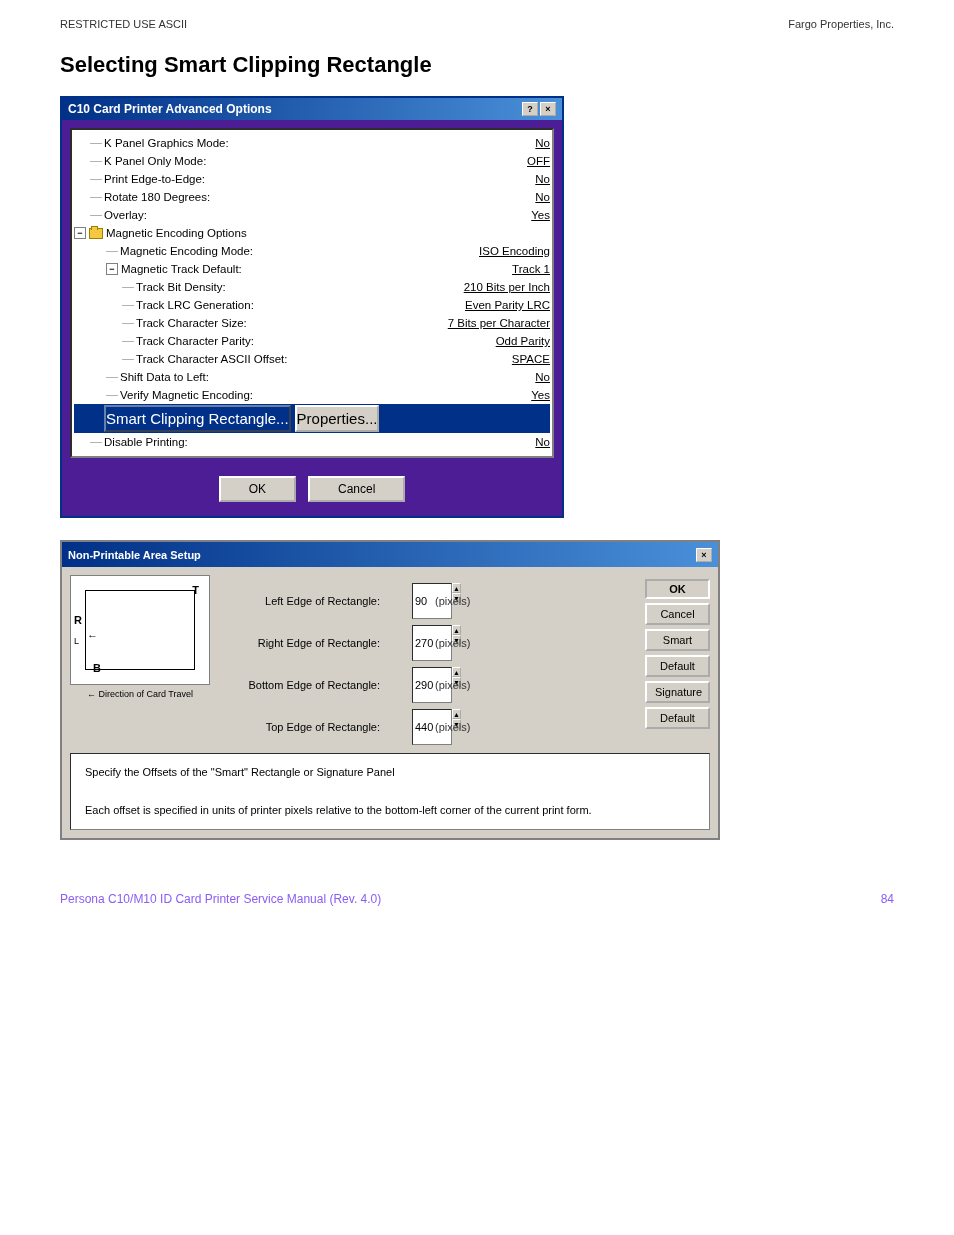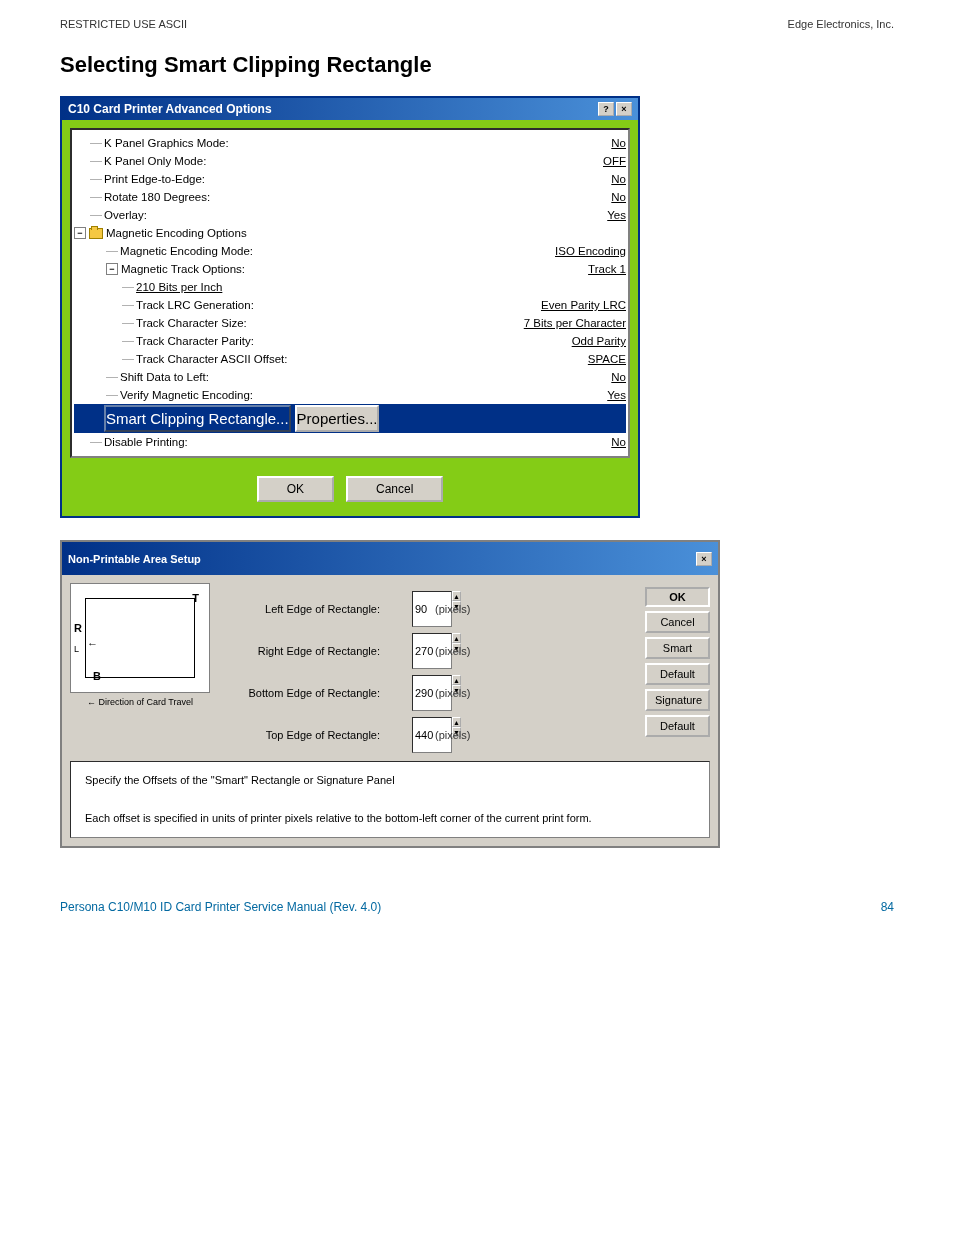"Edge Electronics, Inc." span { text: Edge Electronics -> Fargo Properties }
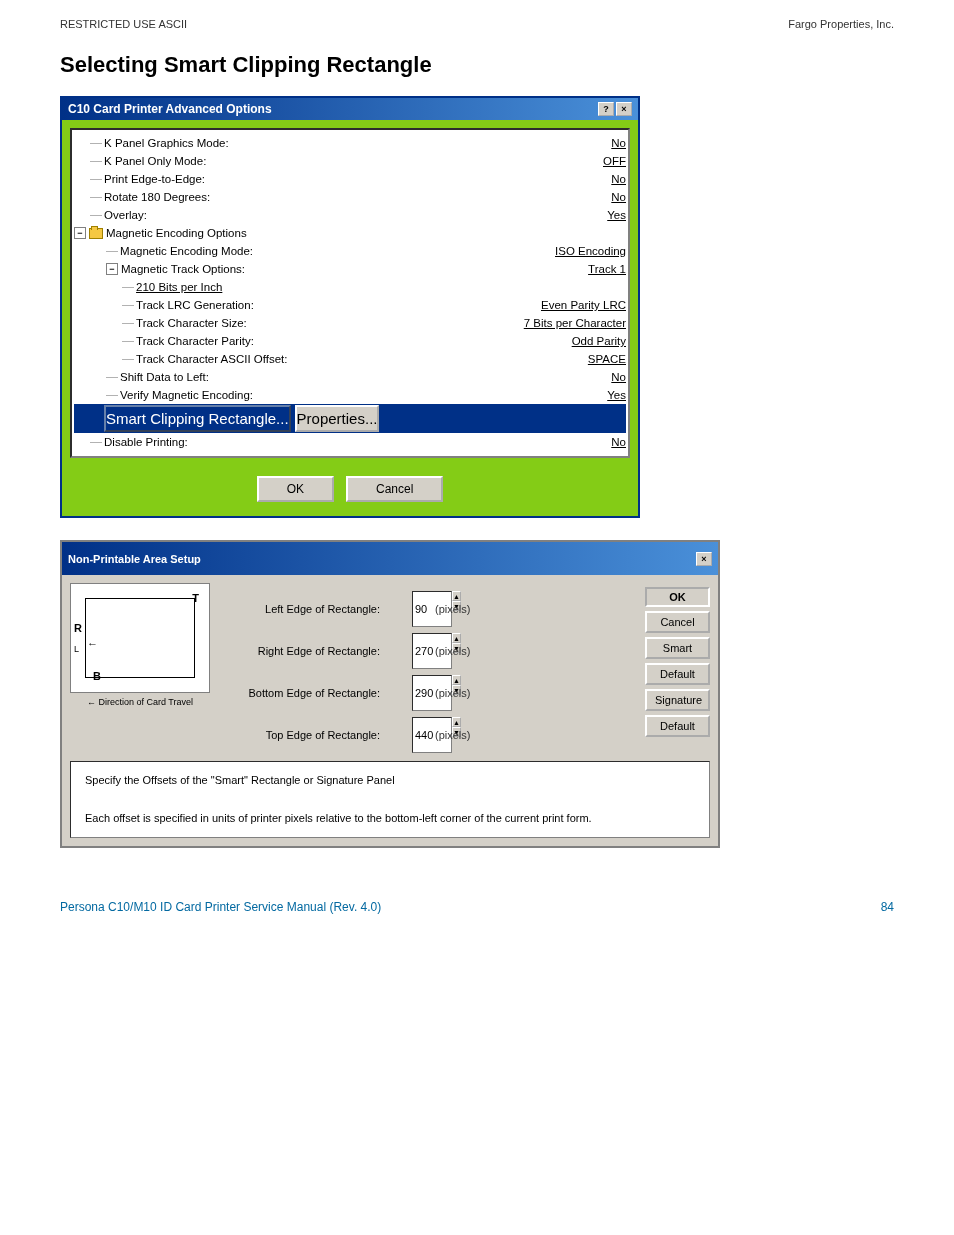"C10 Card Printer Advanced Options" .dialog { background: #84cc16 -> #4c1d95; width: 580px -> 504px }
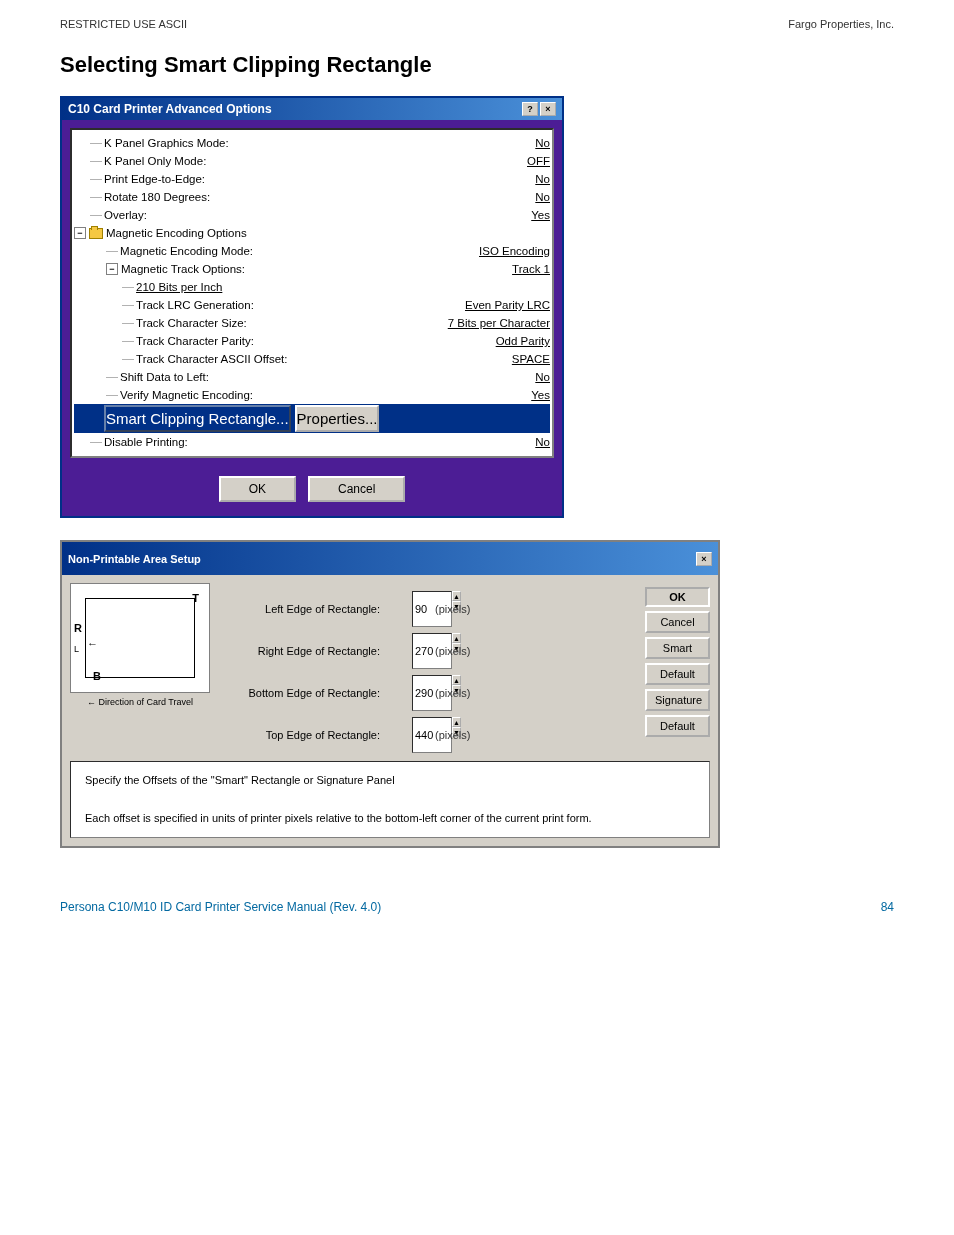"Magnetic Track Options:" span.label { text: Options -> Default }
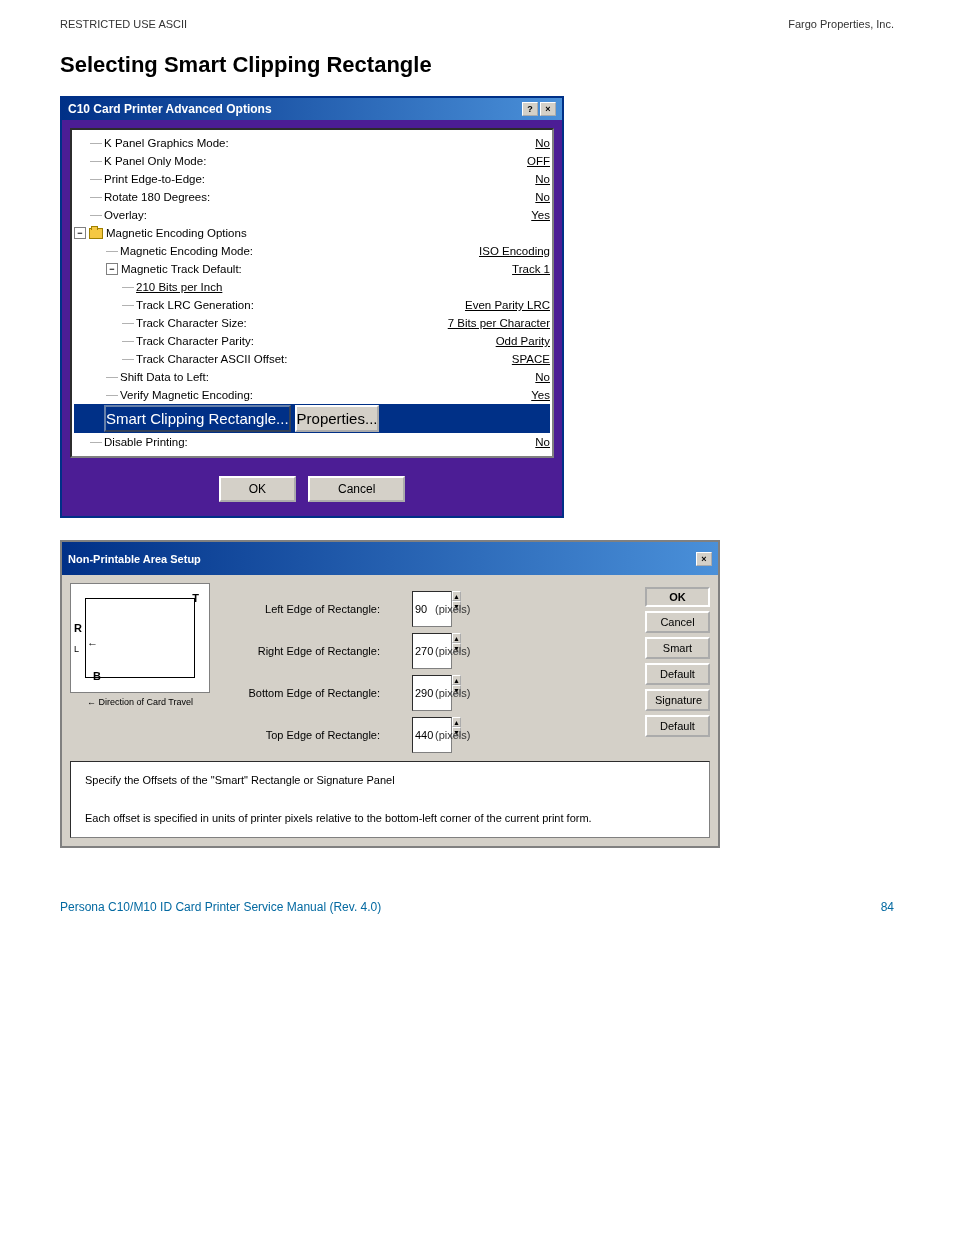"Track Bit Density:" span.label { html: none -> <span>Track Bit Density: </span> }
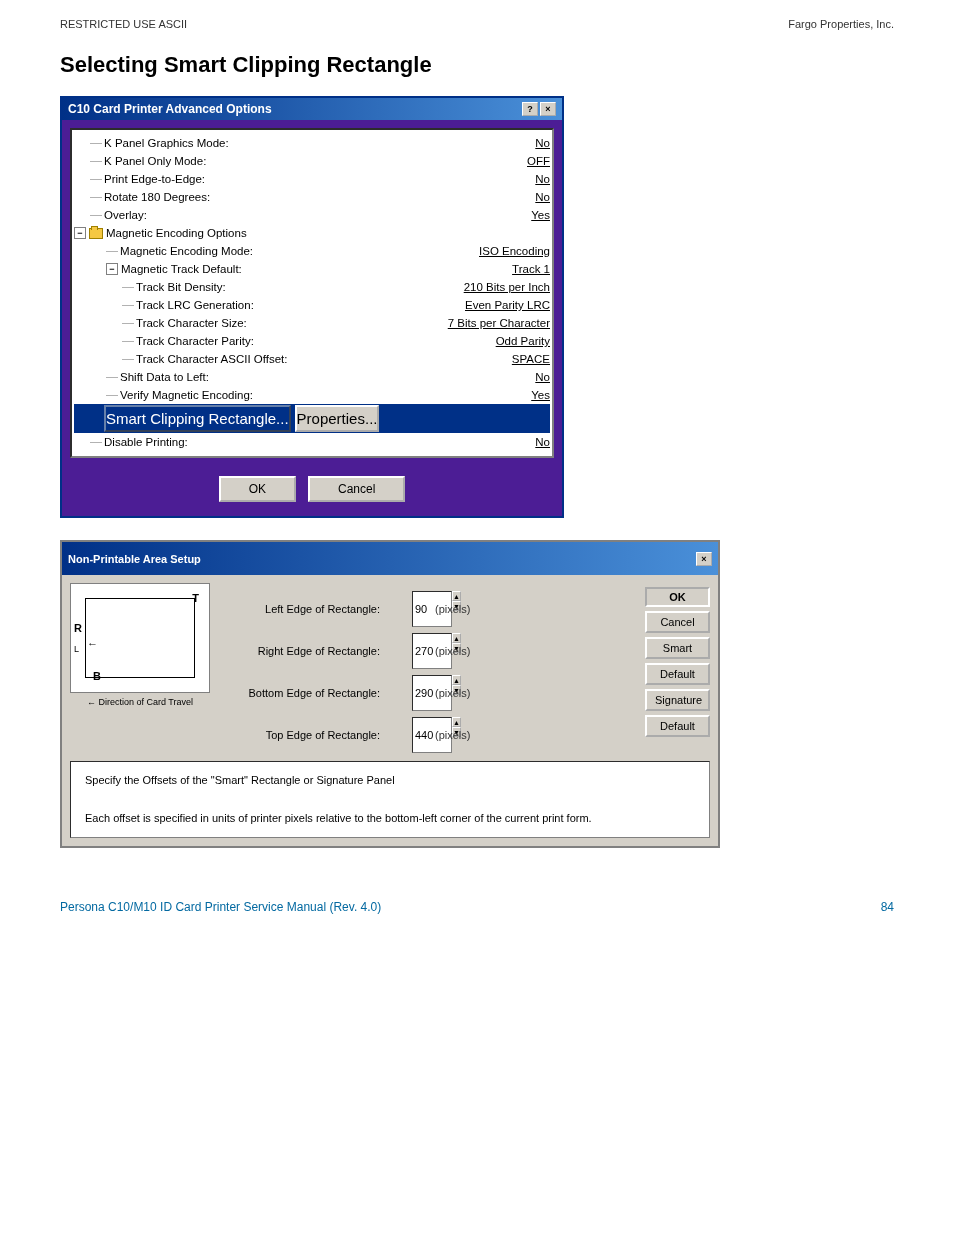"Non-Printable Area Setup" .dialog2-titlebar { height: 33px -> 25px }
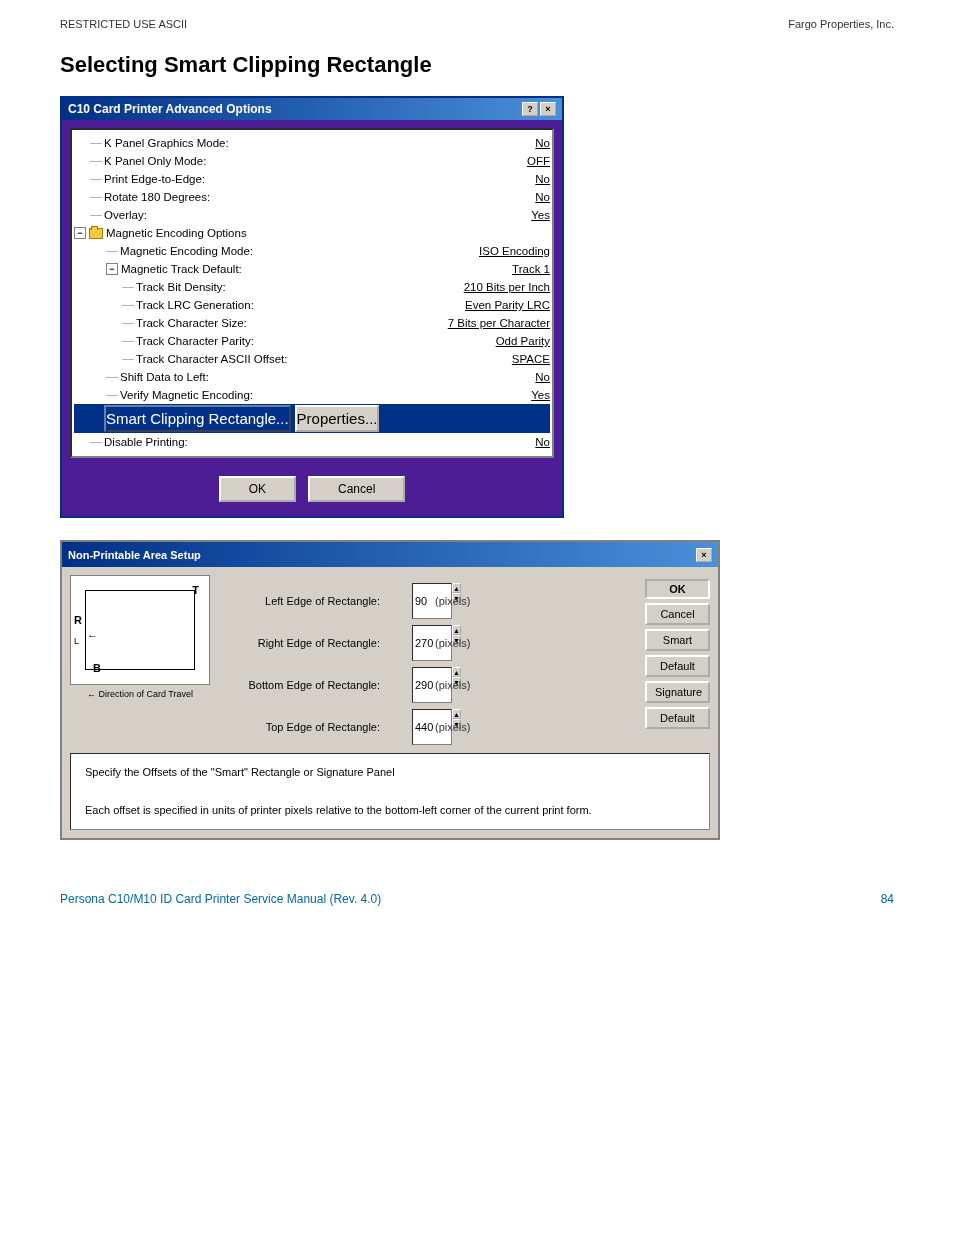"Persona C10/M10 ID Card Printer" .page-footer { color: #0369a1 -> #8b5cf6 }
